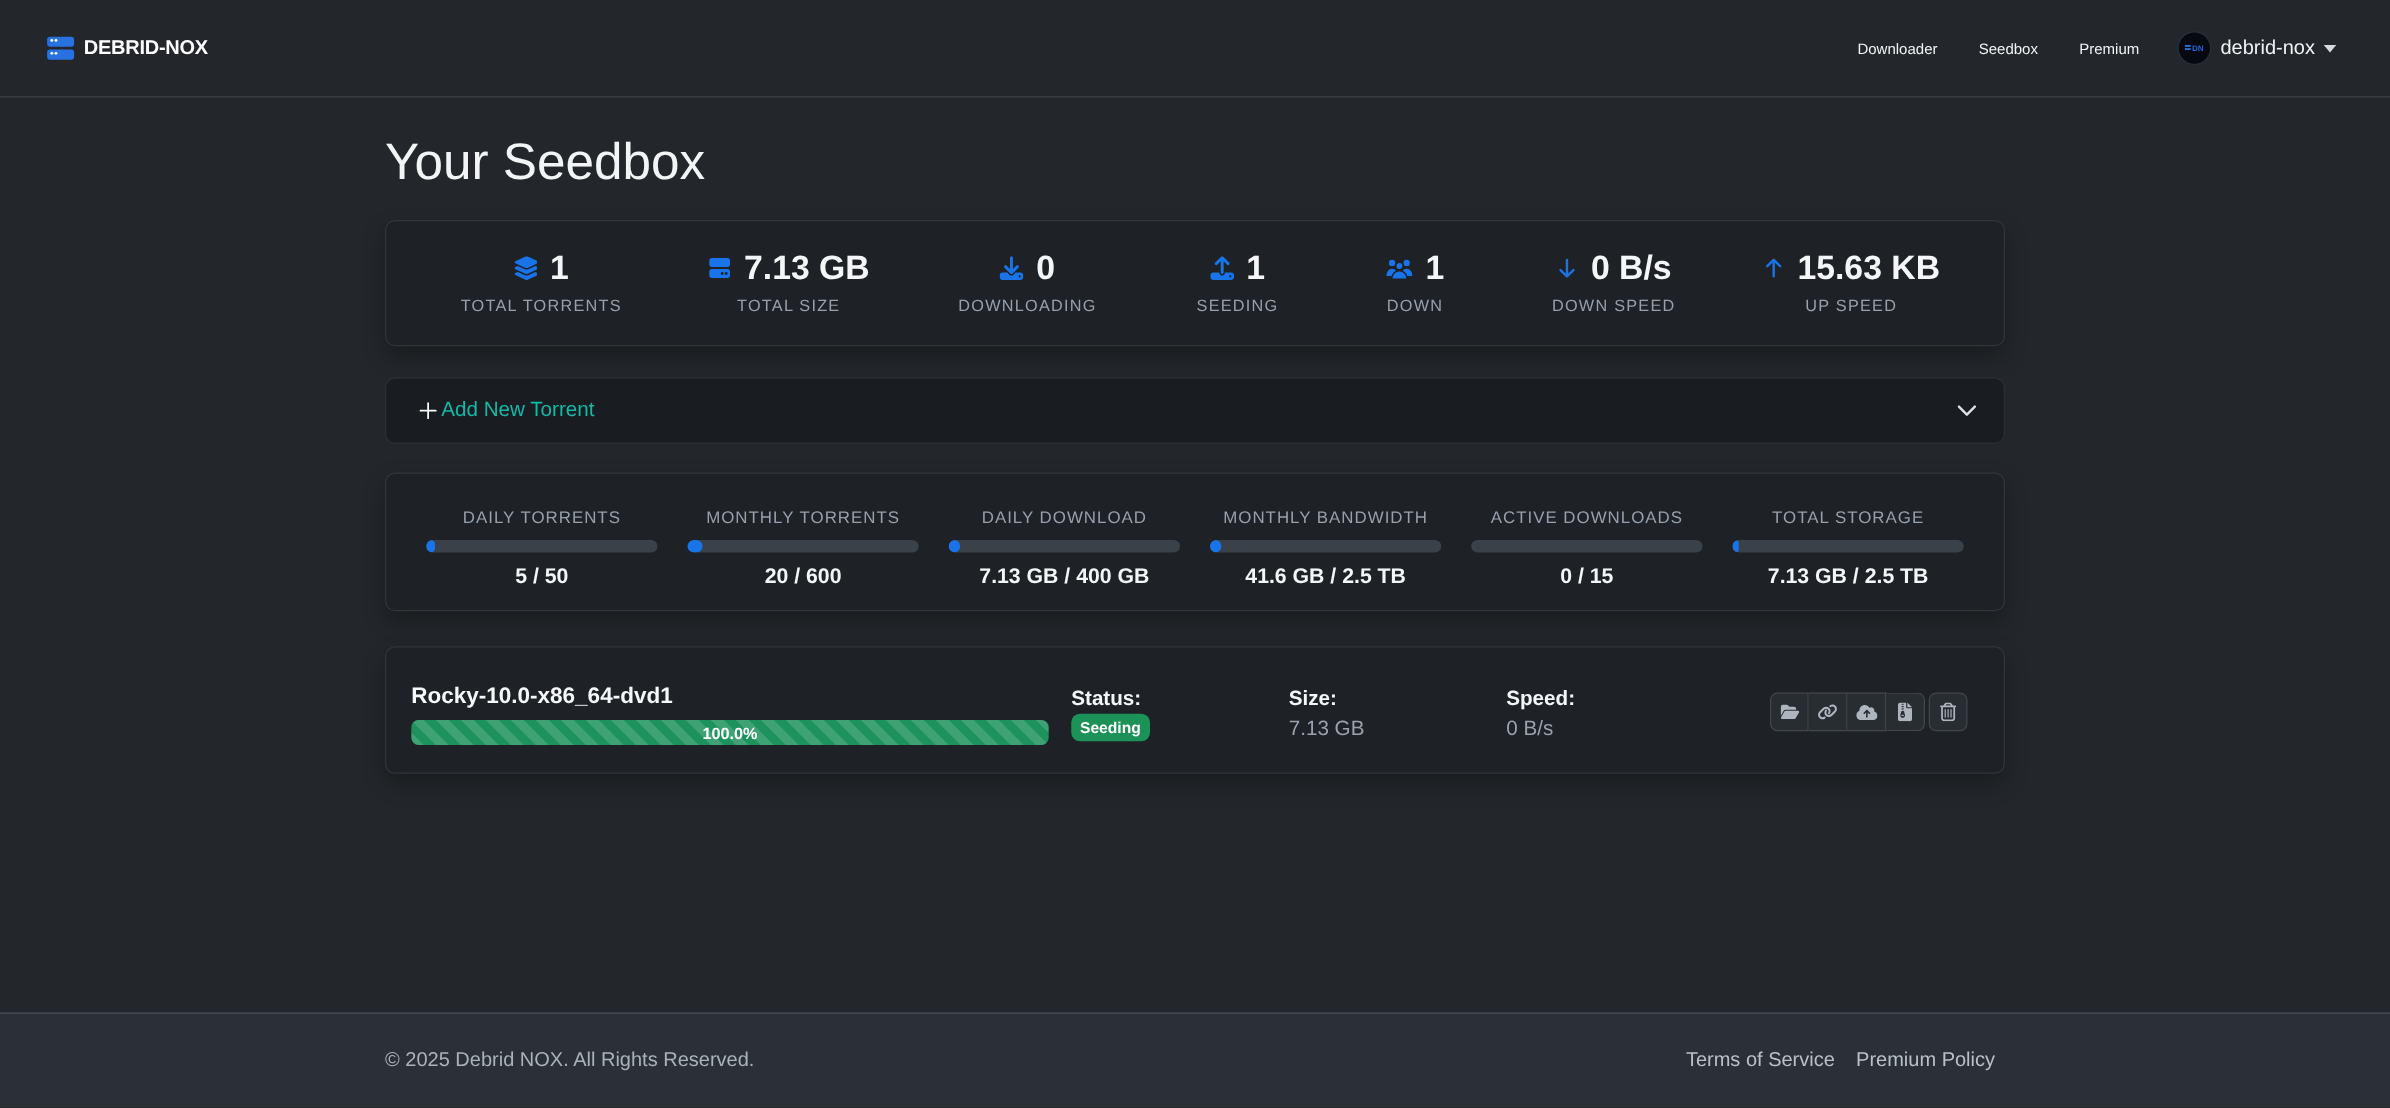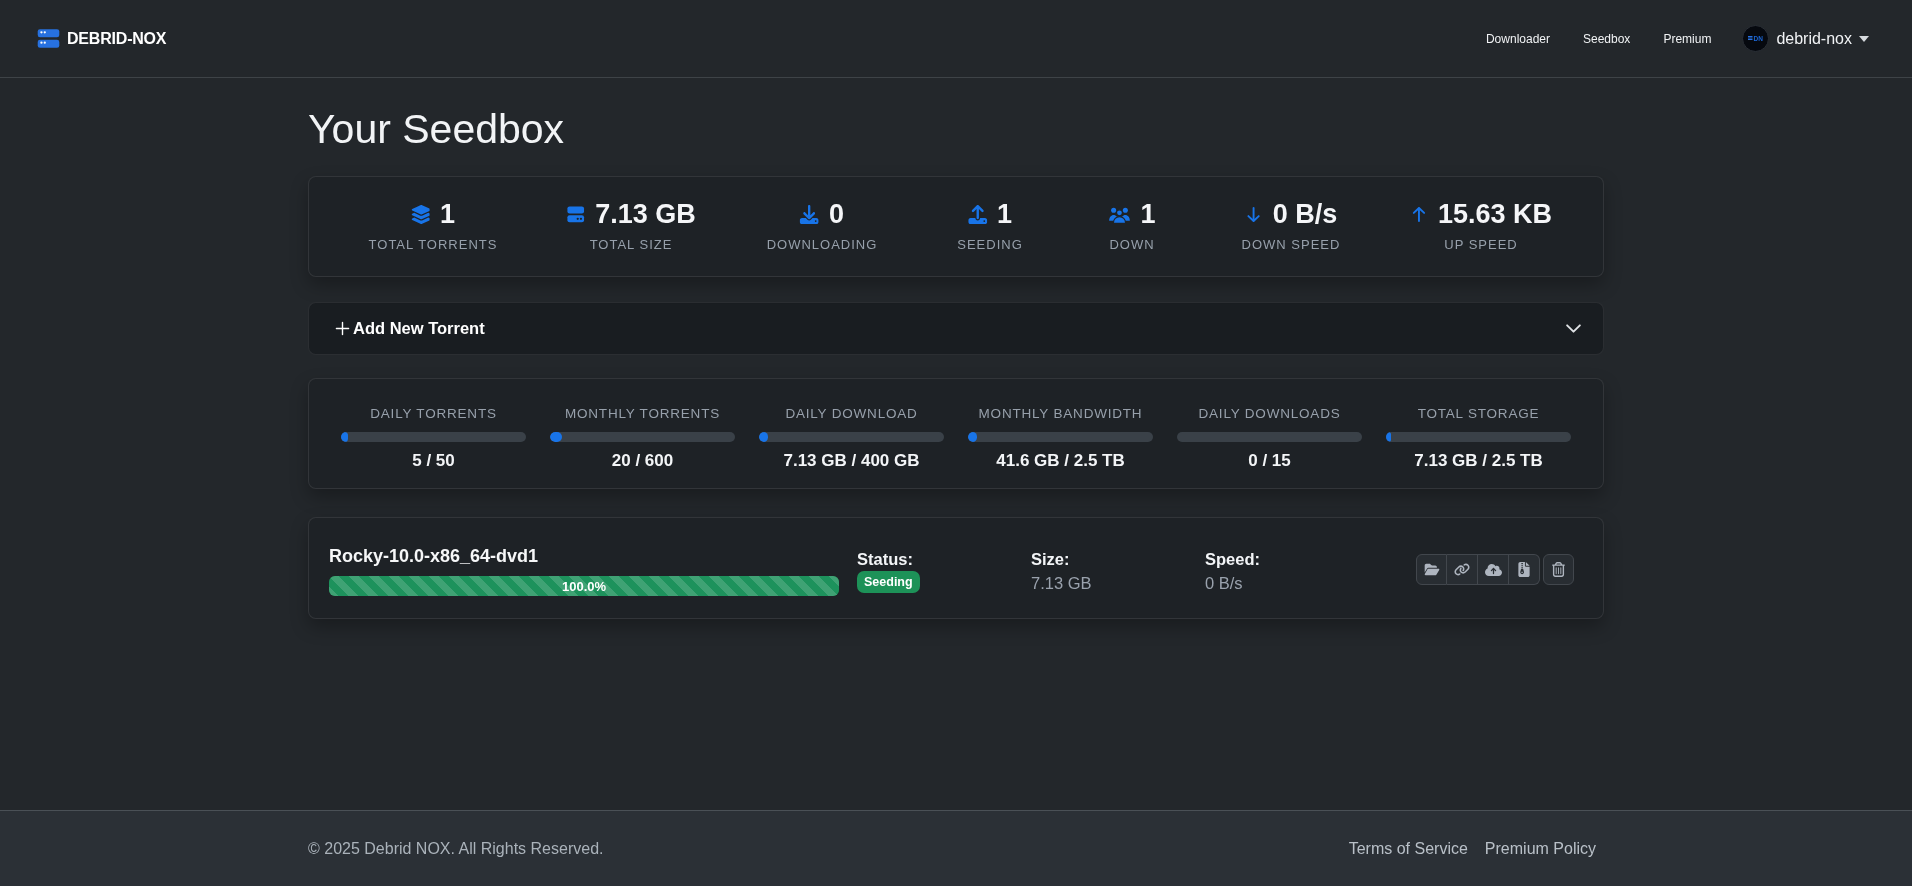"Add New Torrent" .accordion { color: #ffffff -> #14b8a6; font-weight: bold -> none }
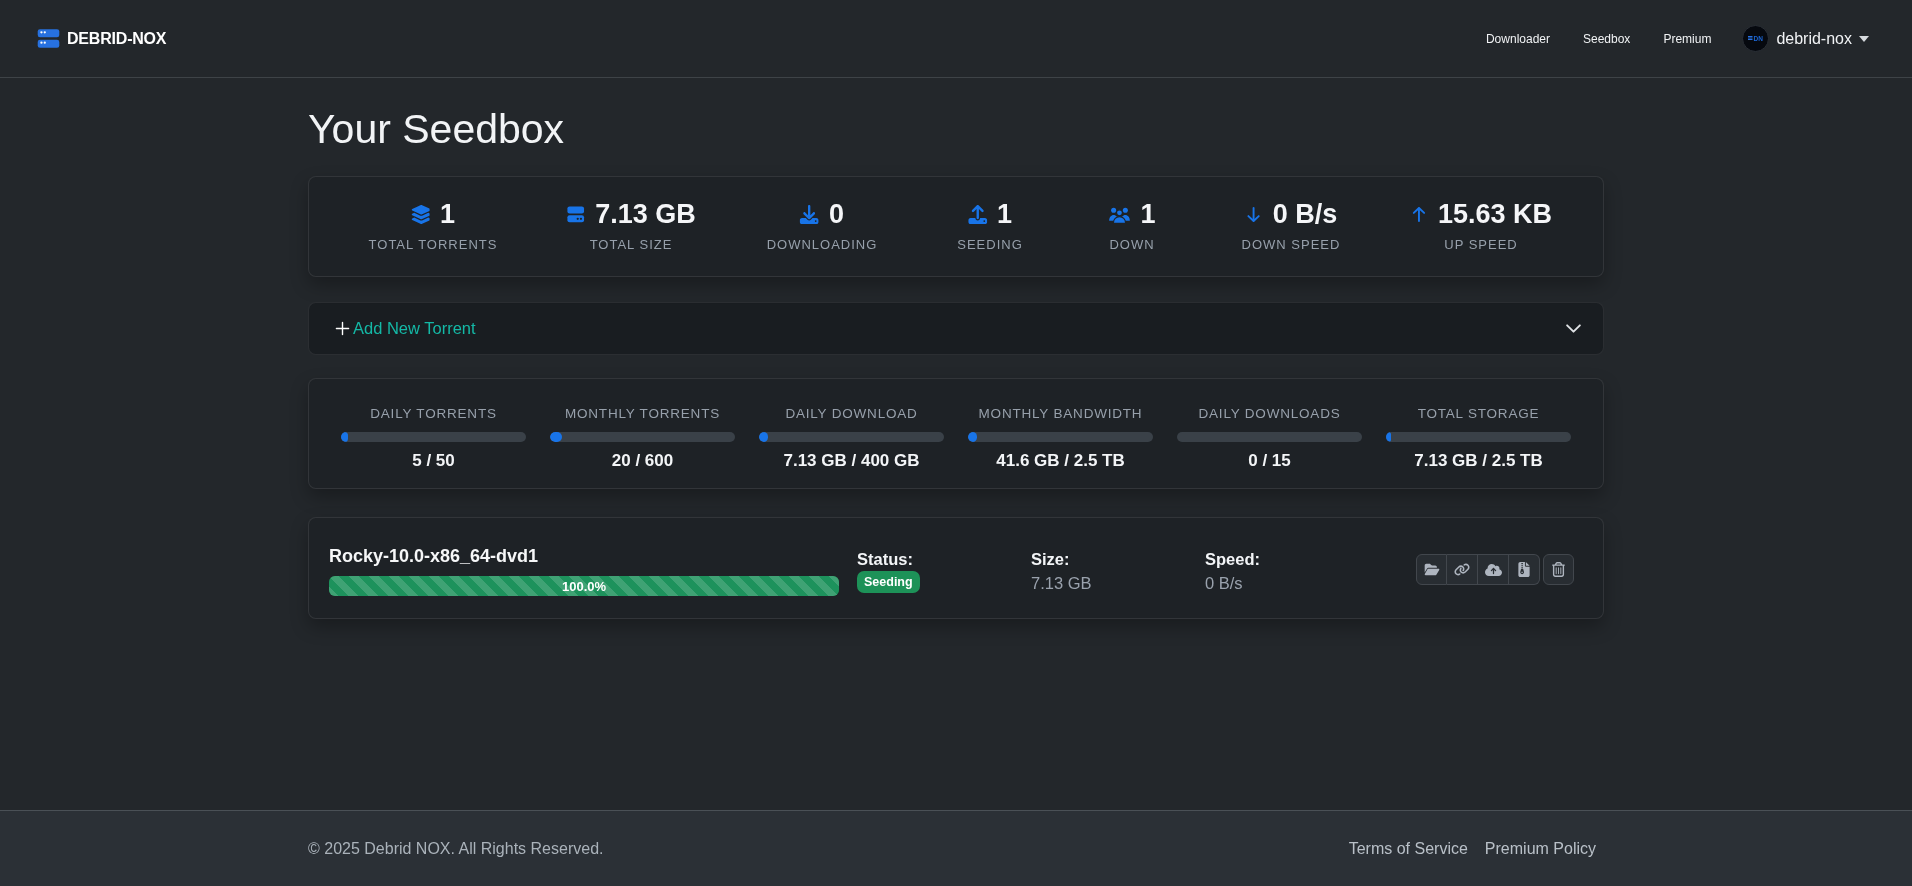"DAILY DOWNLOADS" div.u-label { text: DAILY -> ACTIVE }
